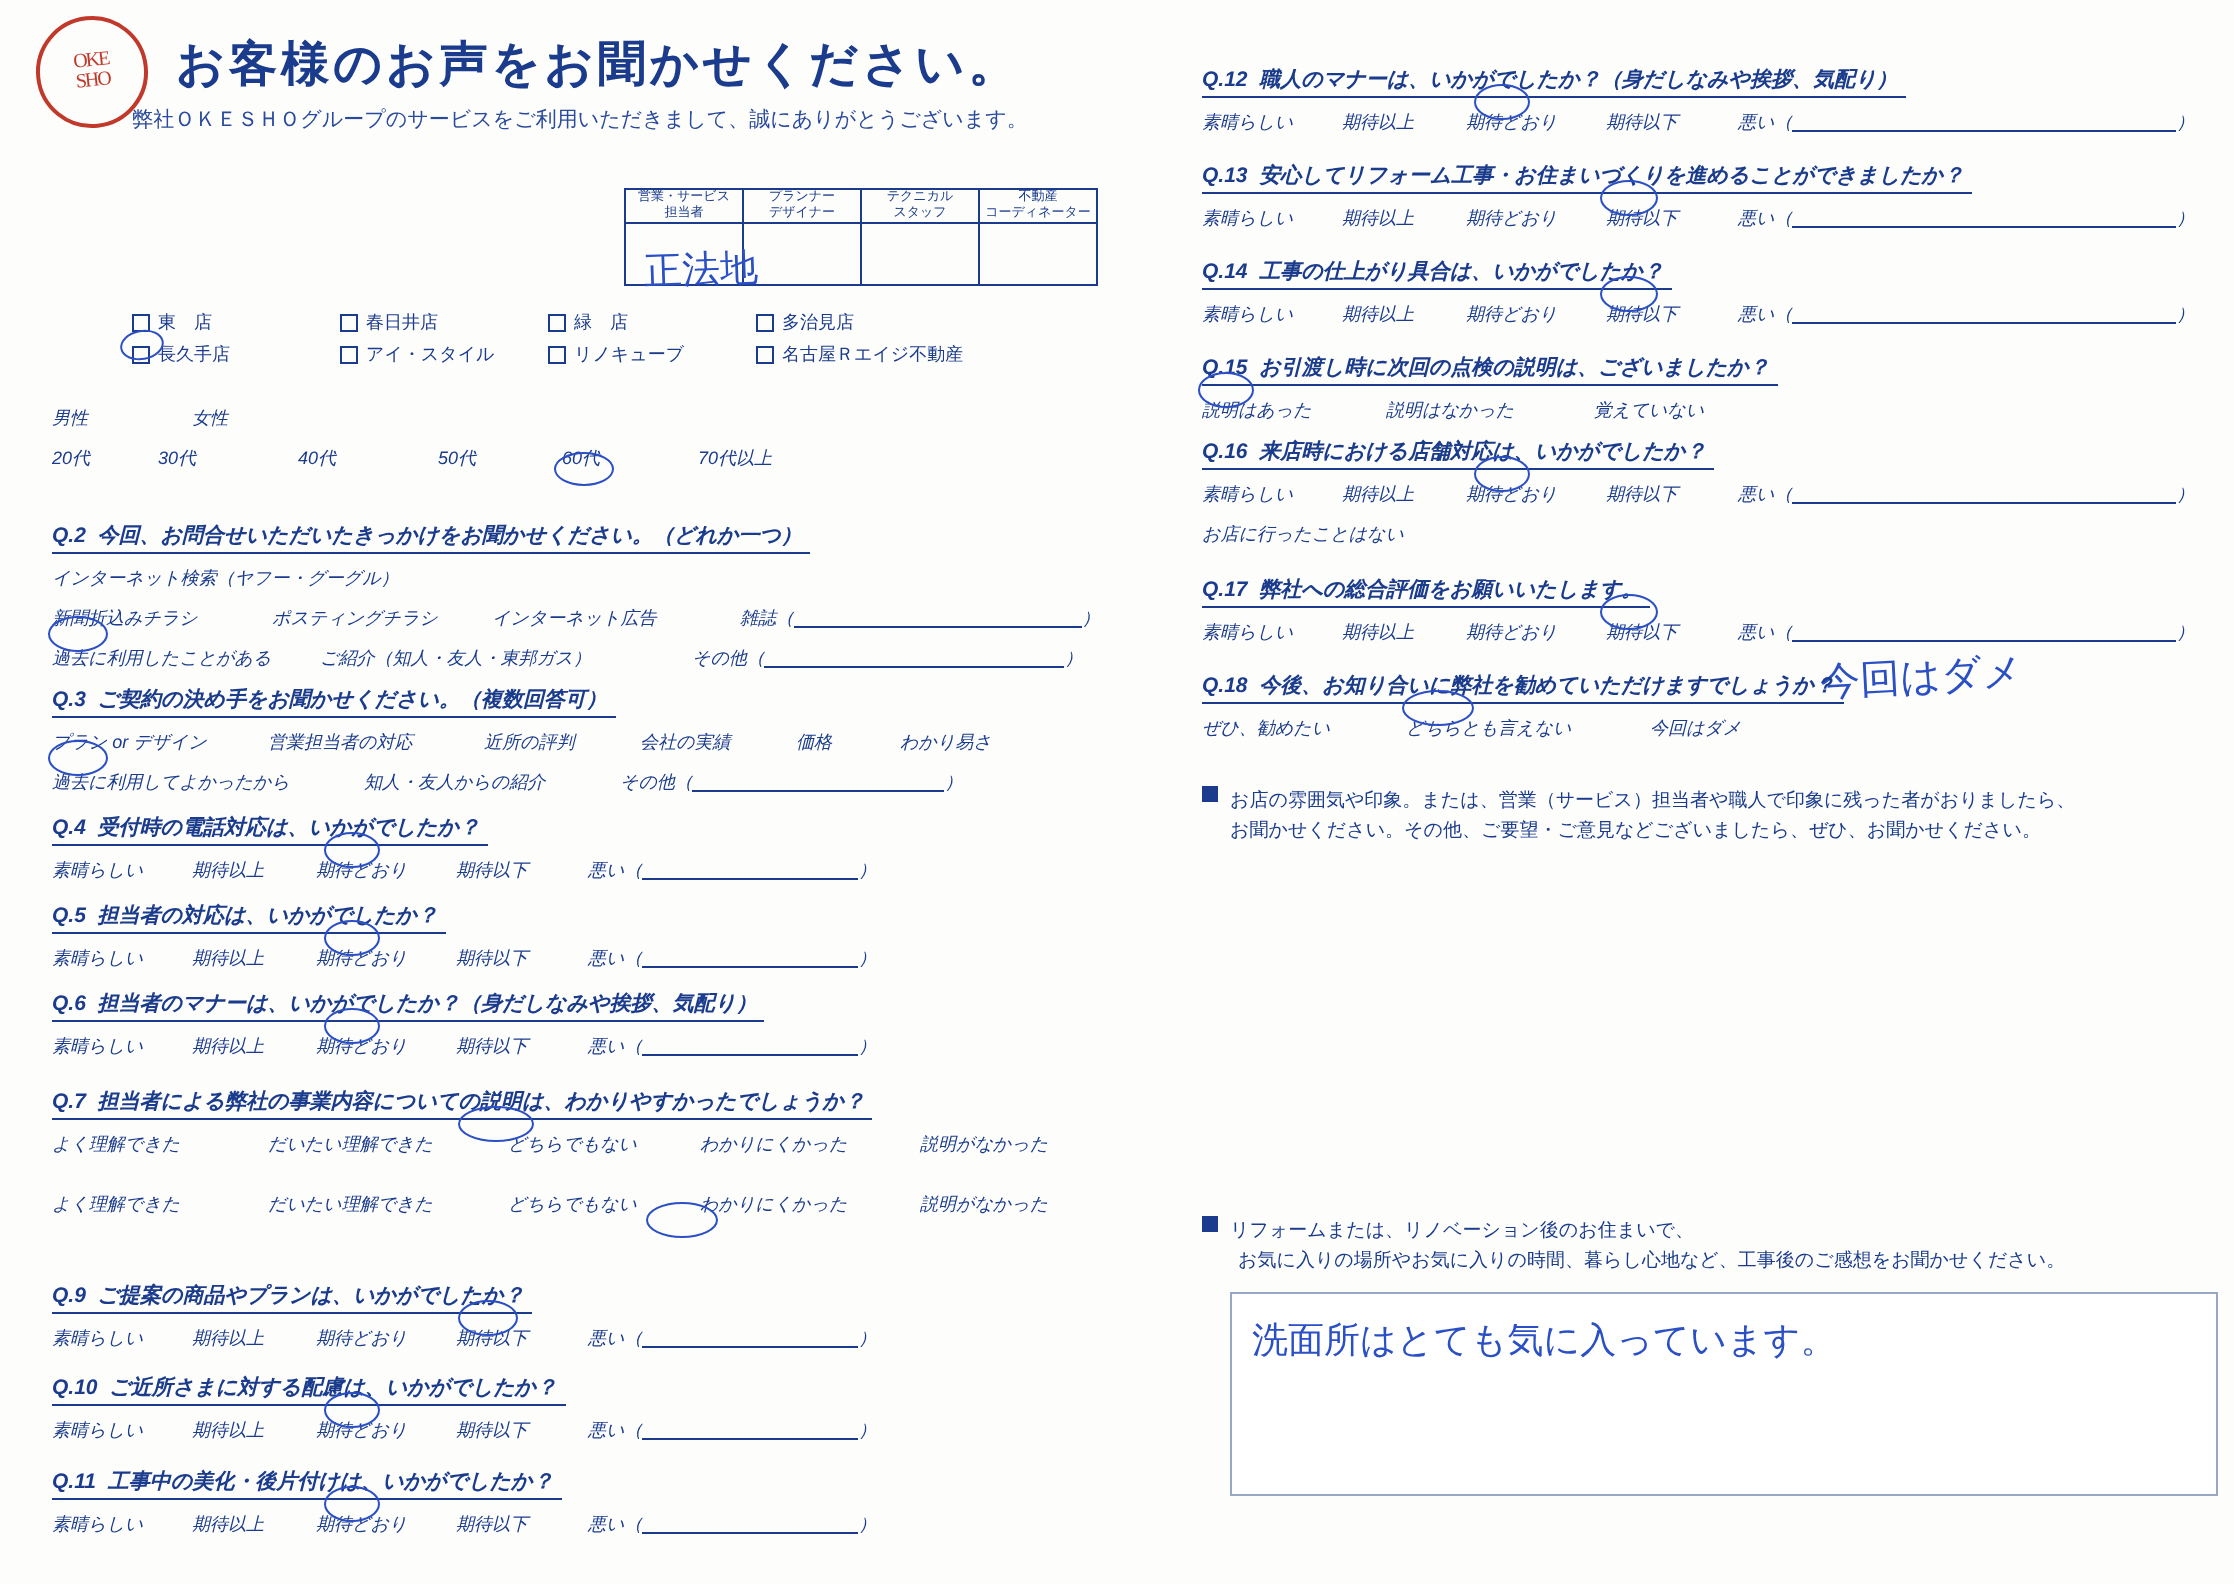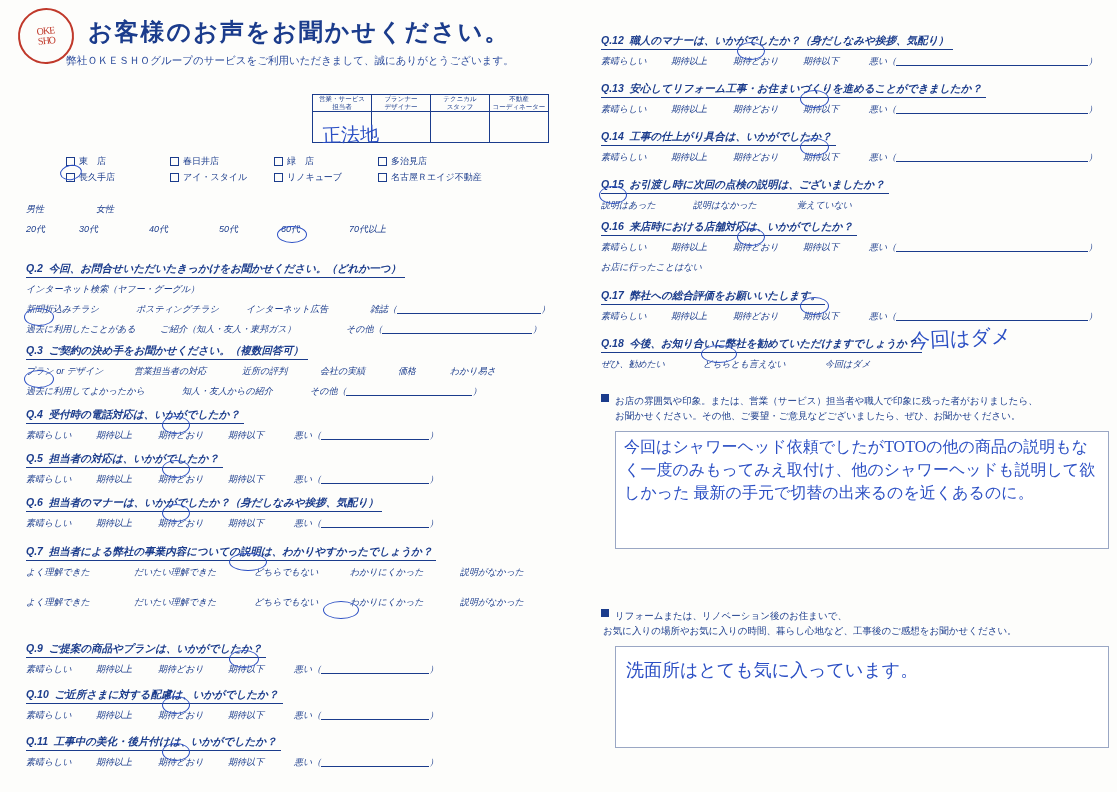"今回はシャワーヘッド依頼でしたがTOTOの他の商品の説明もなく一度のみもってみえ" div.freebox { html: <div> <div>今回はシャワーヘッド依頼でしたがTOTOの他の商品の説明もなく一度のみもってみえ取付け、他のシャワーヘッドも説明して欲しかった 最新の手元で切替の出来るのを近くあるのに。</div> </div> -> none }
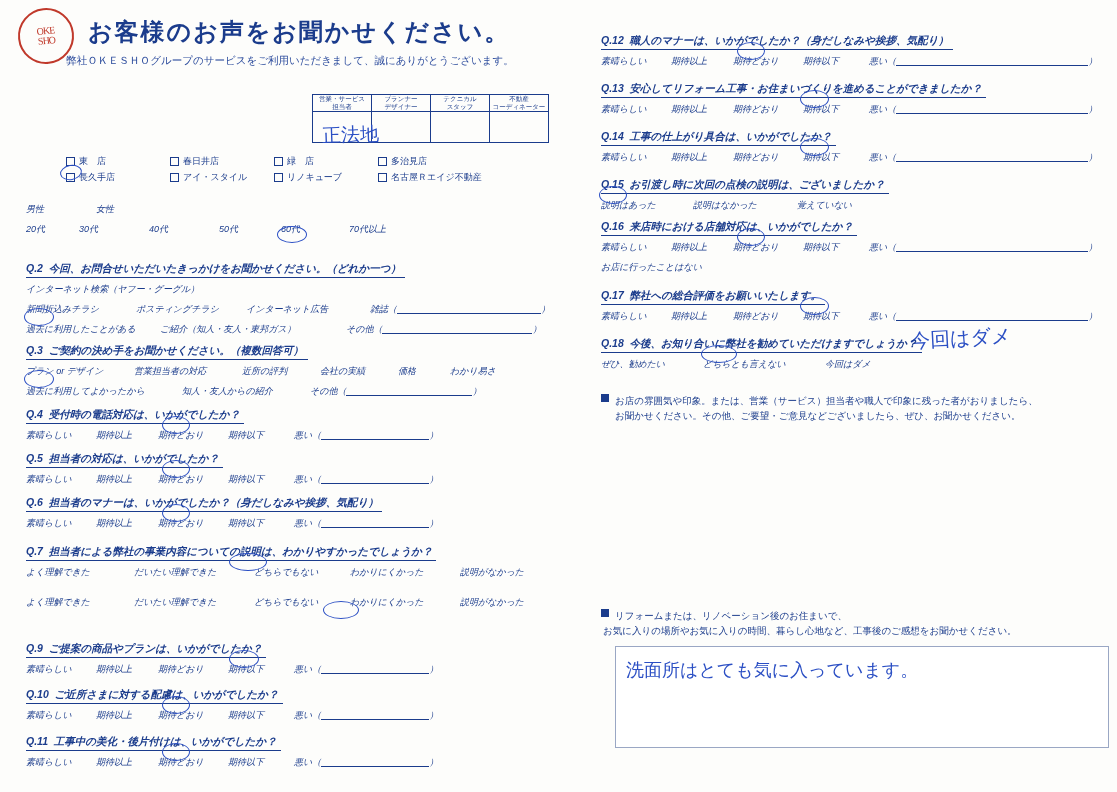"お気に入りの場所やお気に入りの時間、暮らし心地など、工事後のご感想をお聞かせくだ" span { margin-left: 2px -> 18px }
